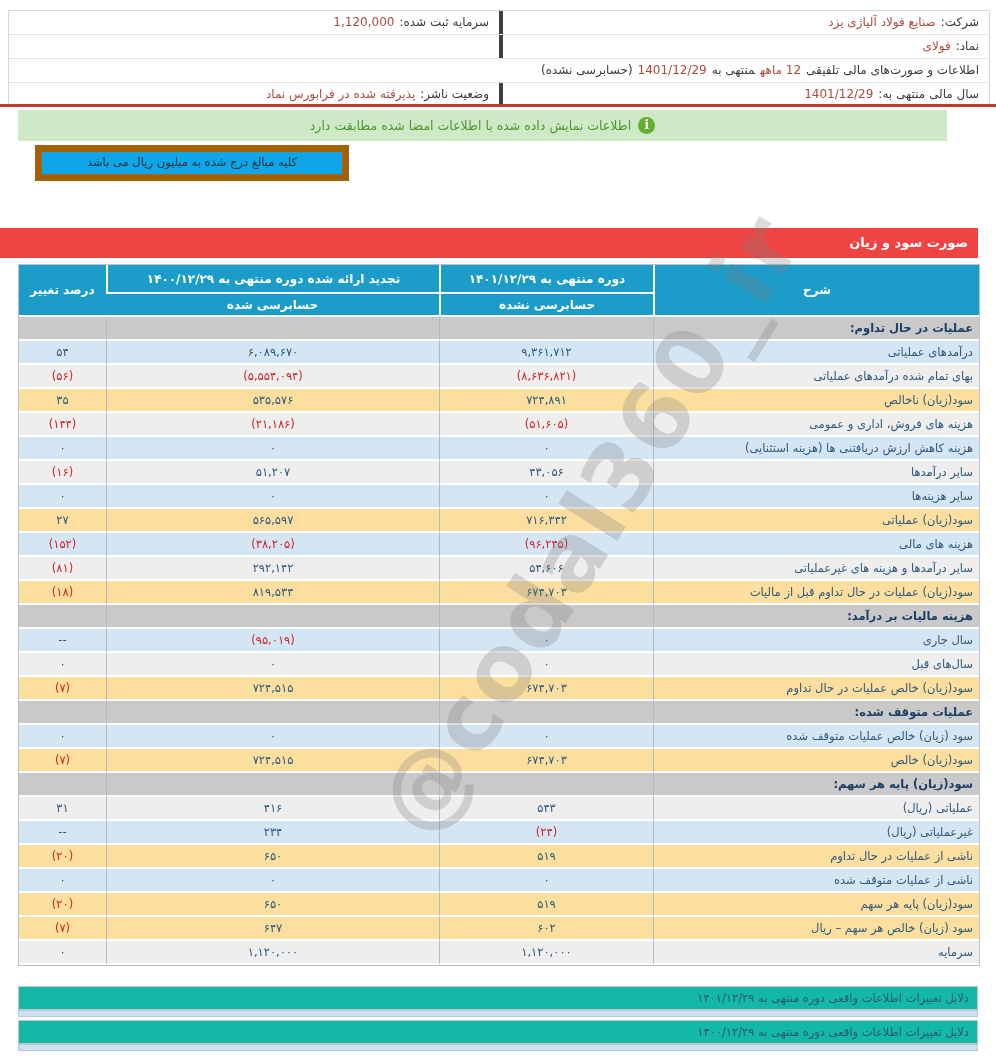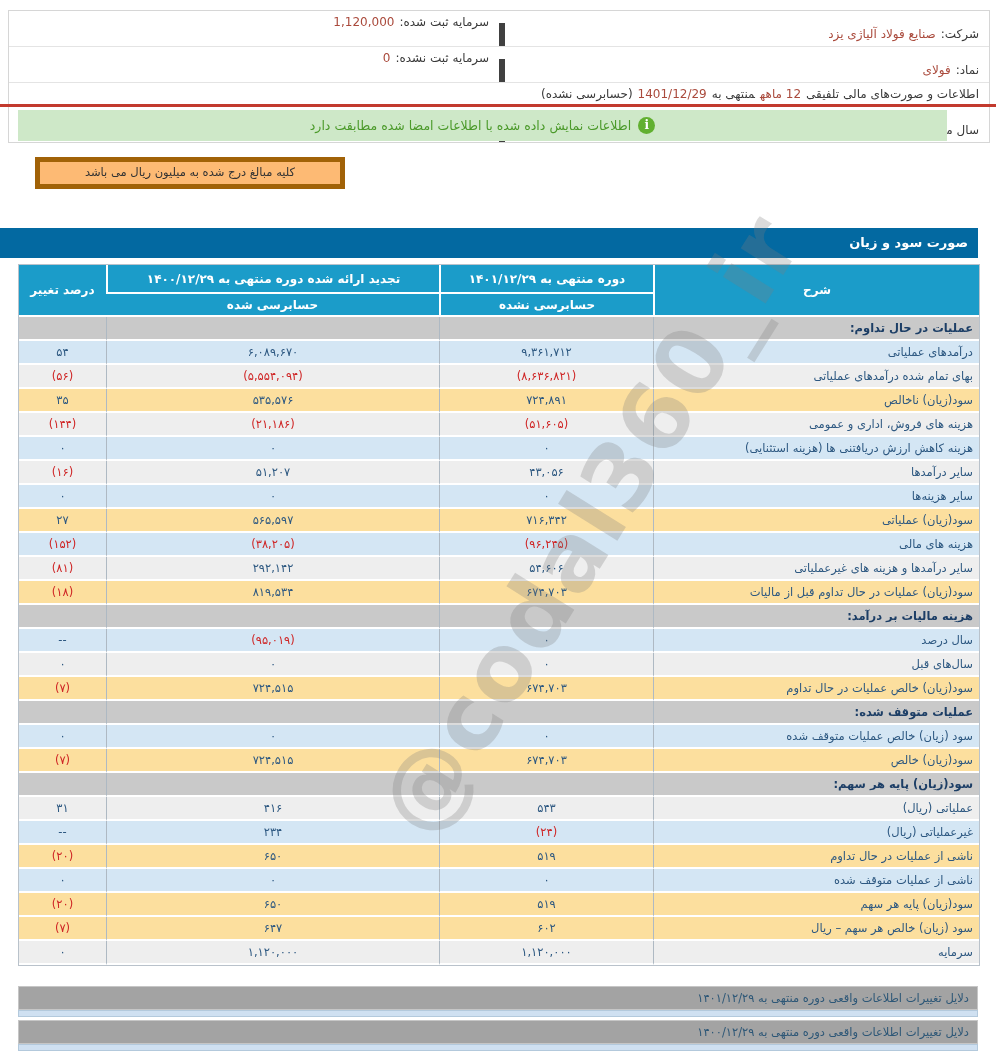"شرکت:صنایع فولاد آلیاژی یزد" .info-cell.right { border-left: 6px solid #404040 -> 4px solid #404040; margin-top: 12px -> none }
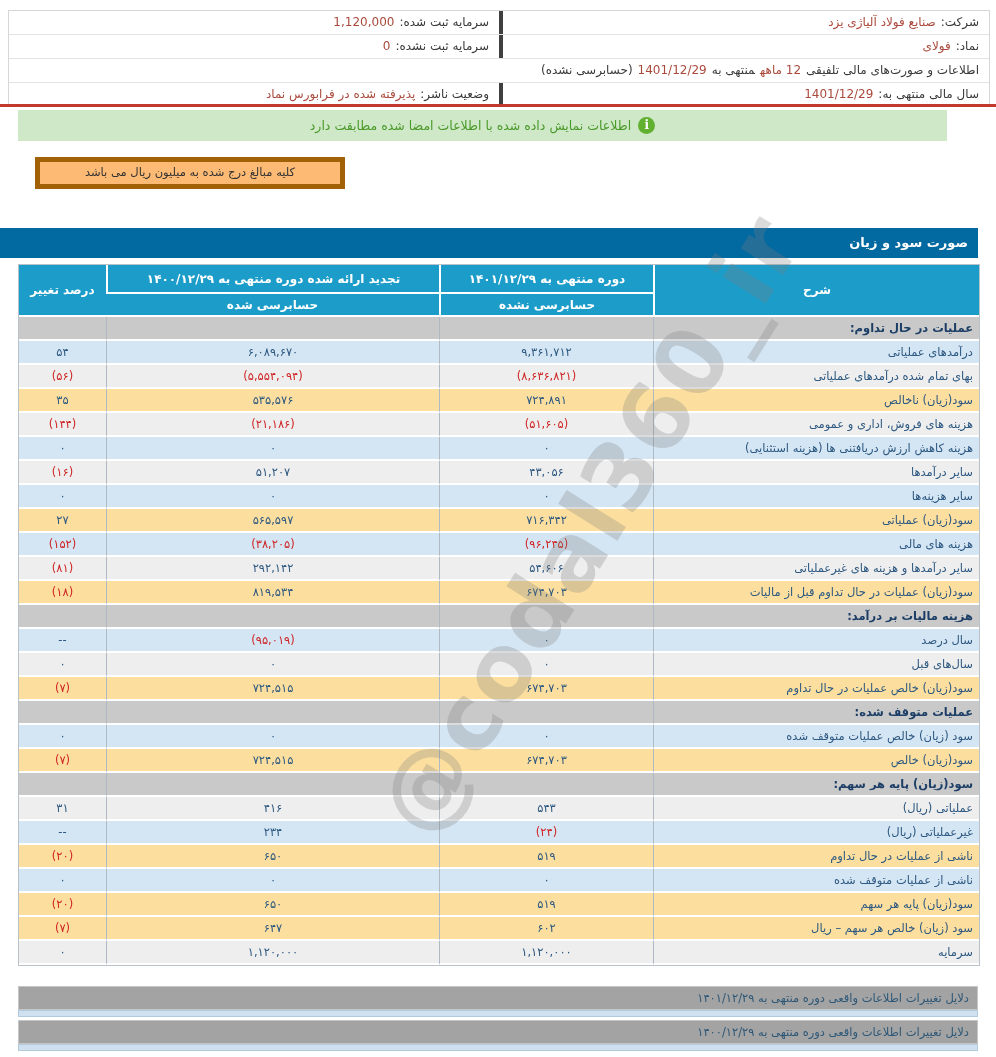"سرمایه ثبت نشده:0" div.info-cell { html: <div><span>سرمایه ثبت نشده:</span><span>0</span></div> -> none }
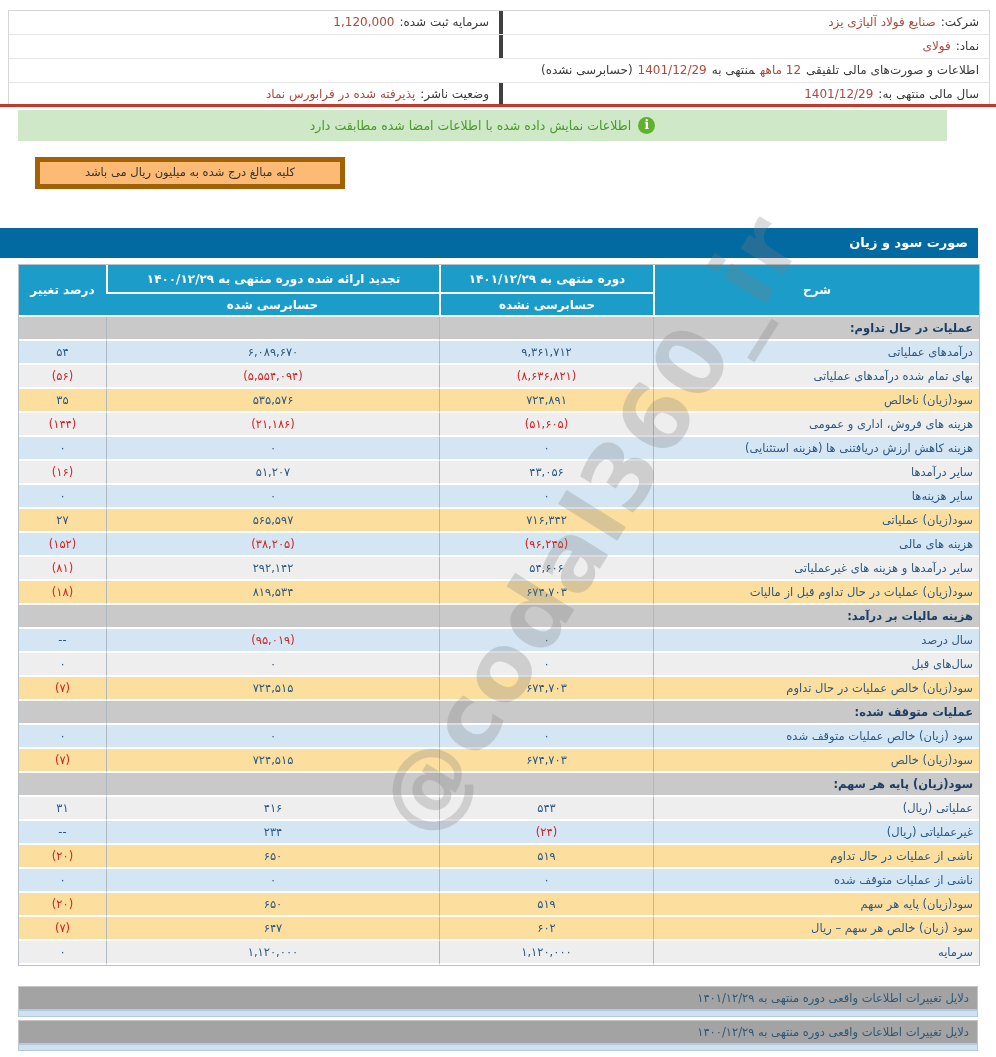"کلیه مبالغ درج شده به" .amounts-box { background: #fdba74 -> #0ea5e9; border: 5px solid #a16207 -> 7px solid #a16207; margin-top: 12px -> none }
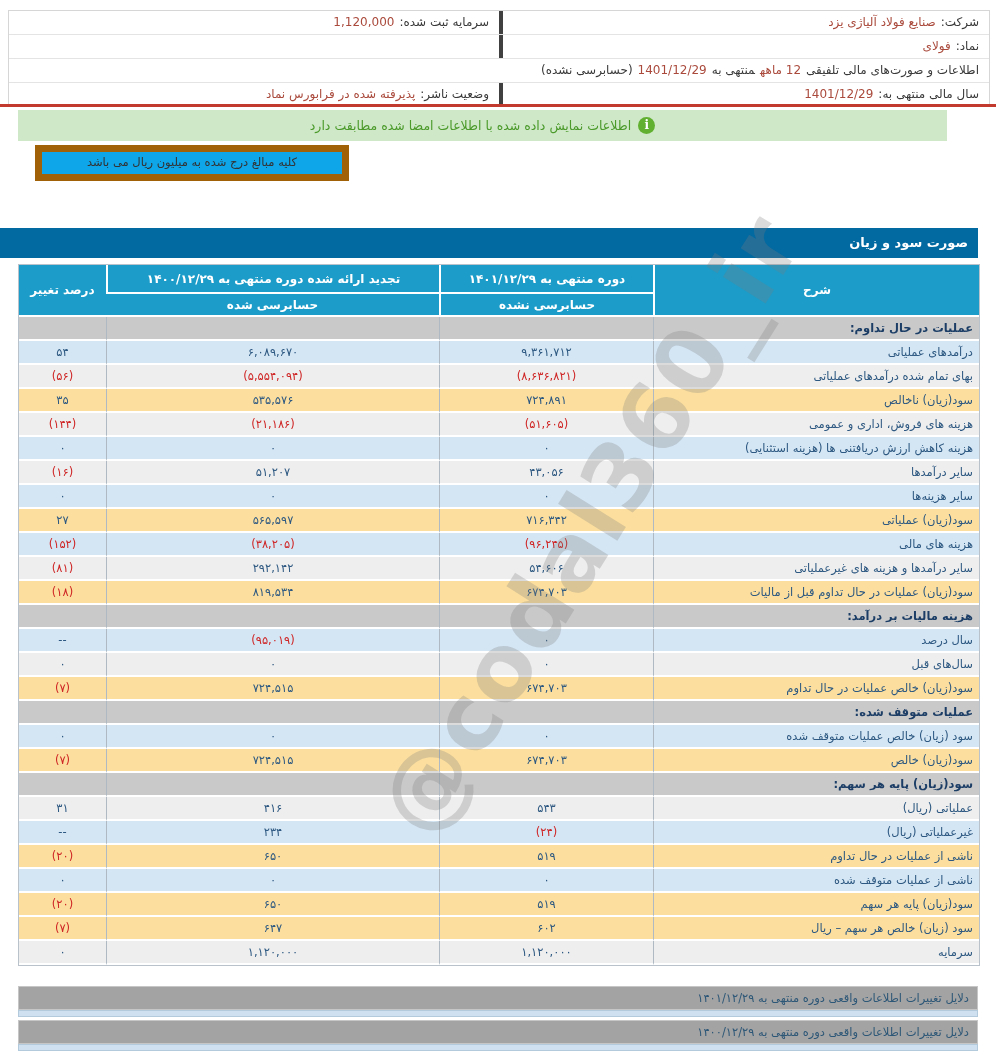"صورت سود و زیان" .title-bar { background: #0369a1 -> #ef4444 }
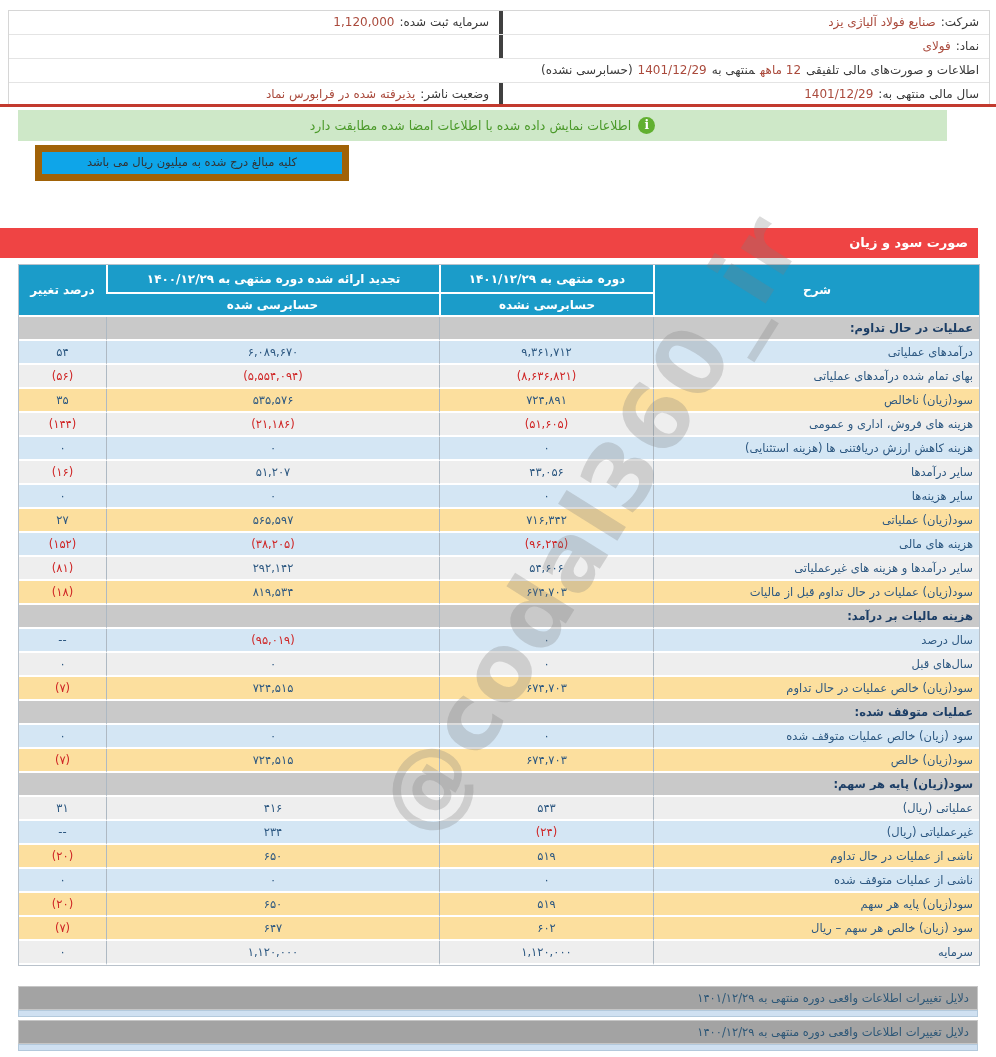"سال درصد" span { text: درصد -> جاری }
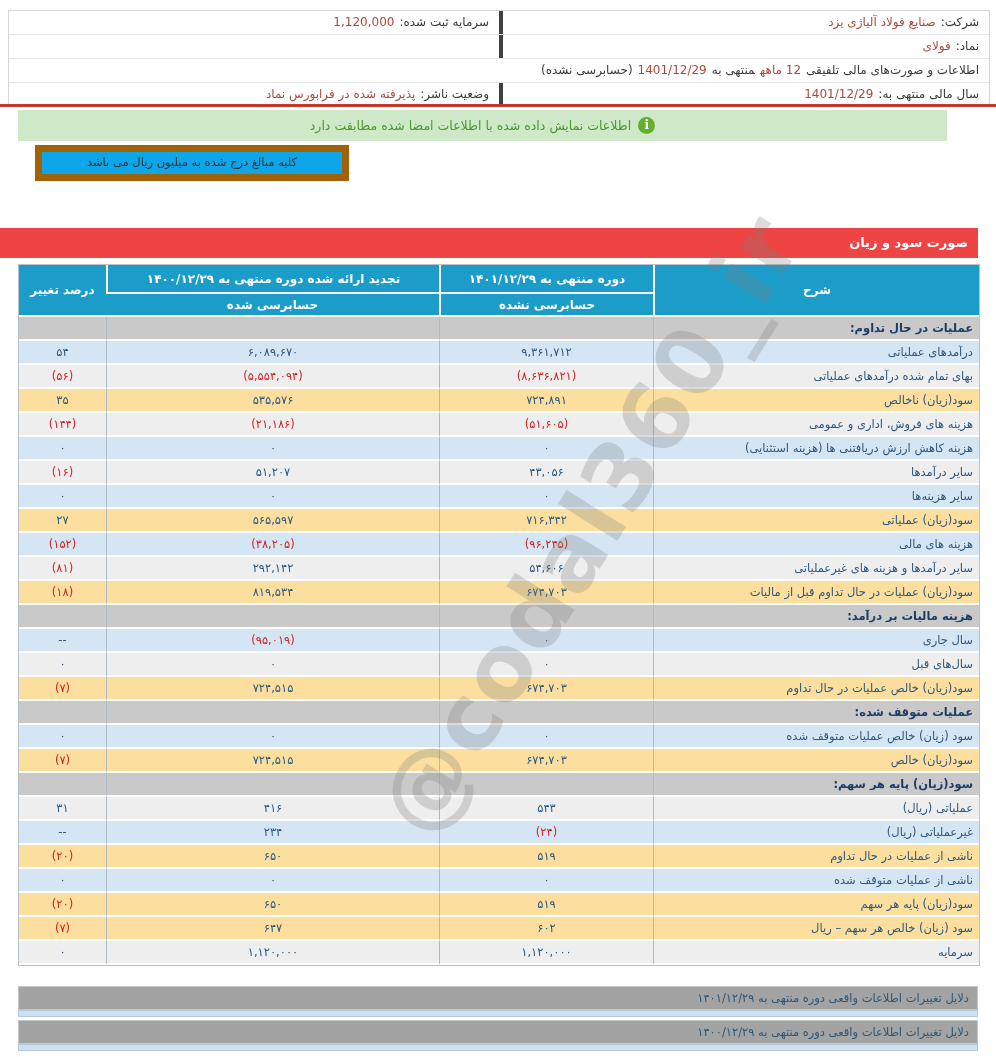"دلایل تغییرات اطلاعات واقعی دوره" .reason-bar { background: #a3a3a3 -> #14b8a6 }
